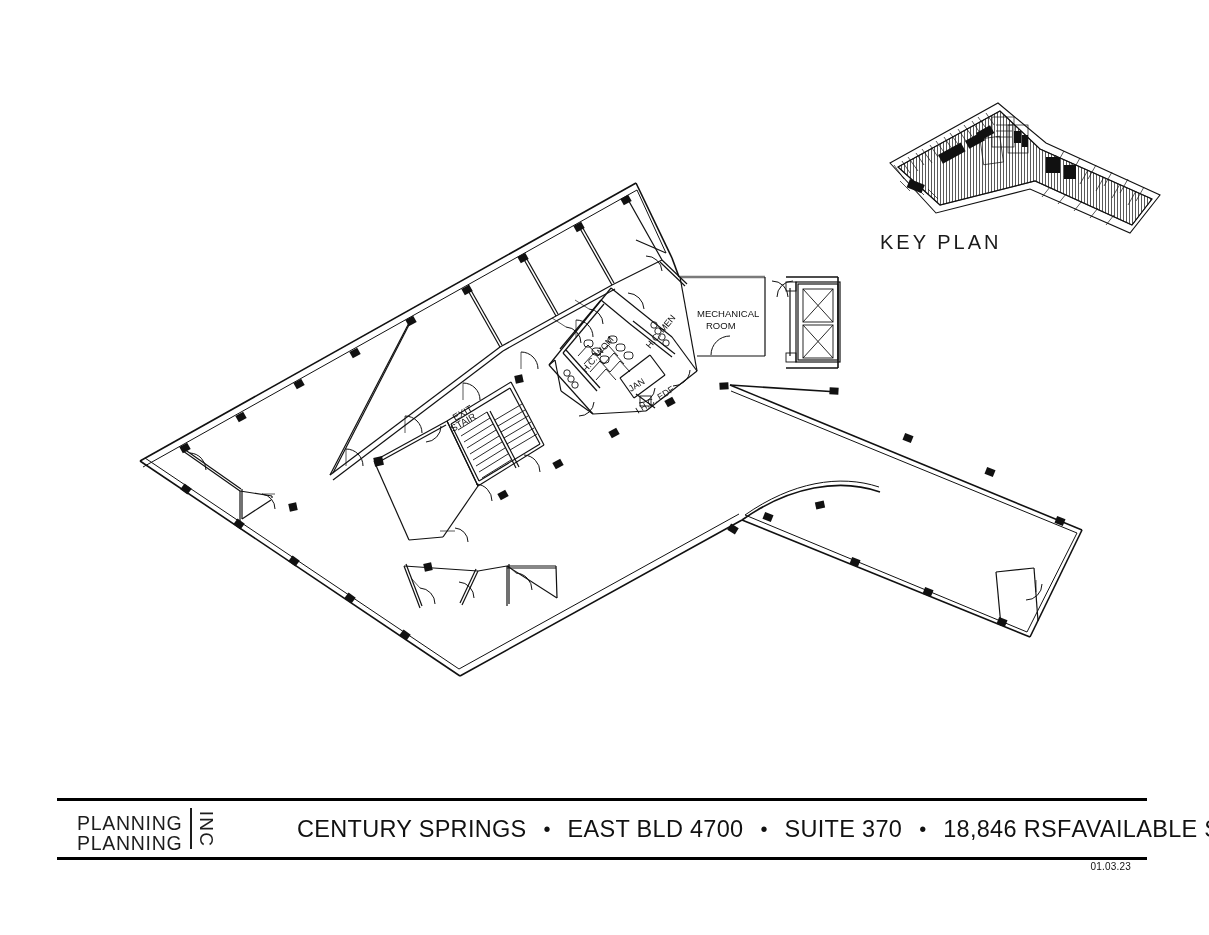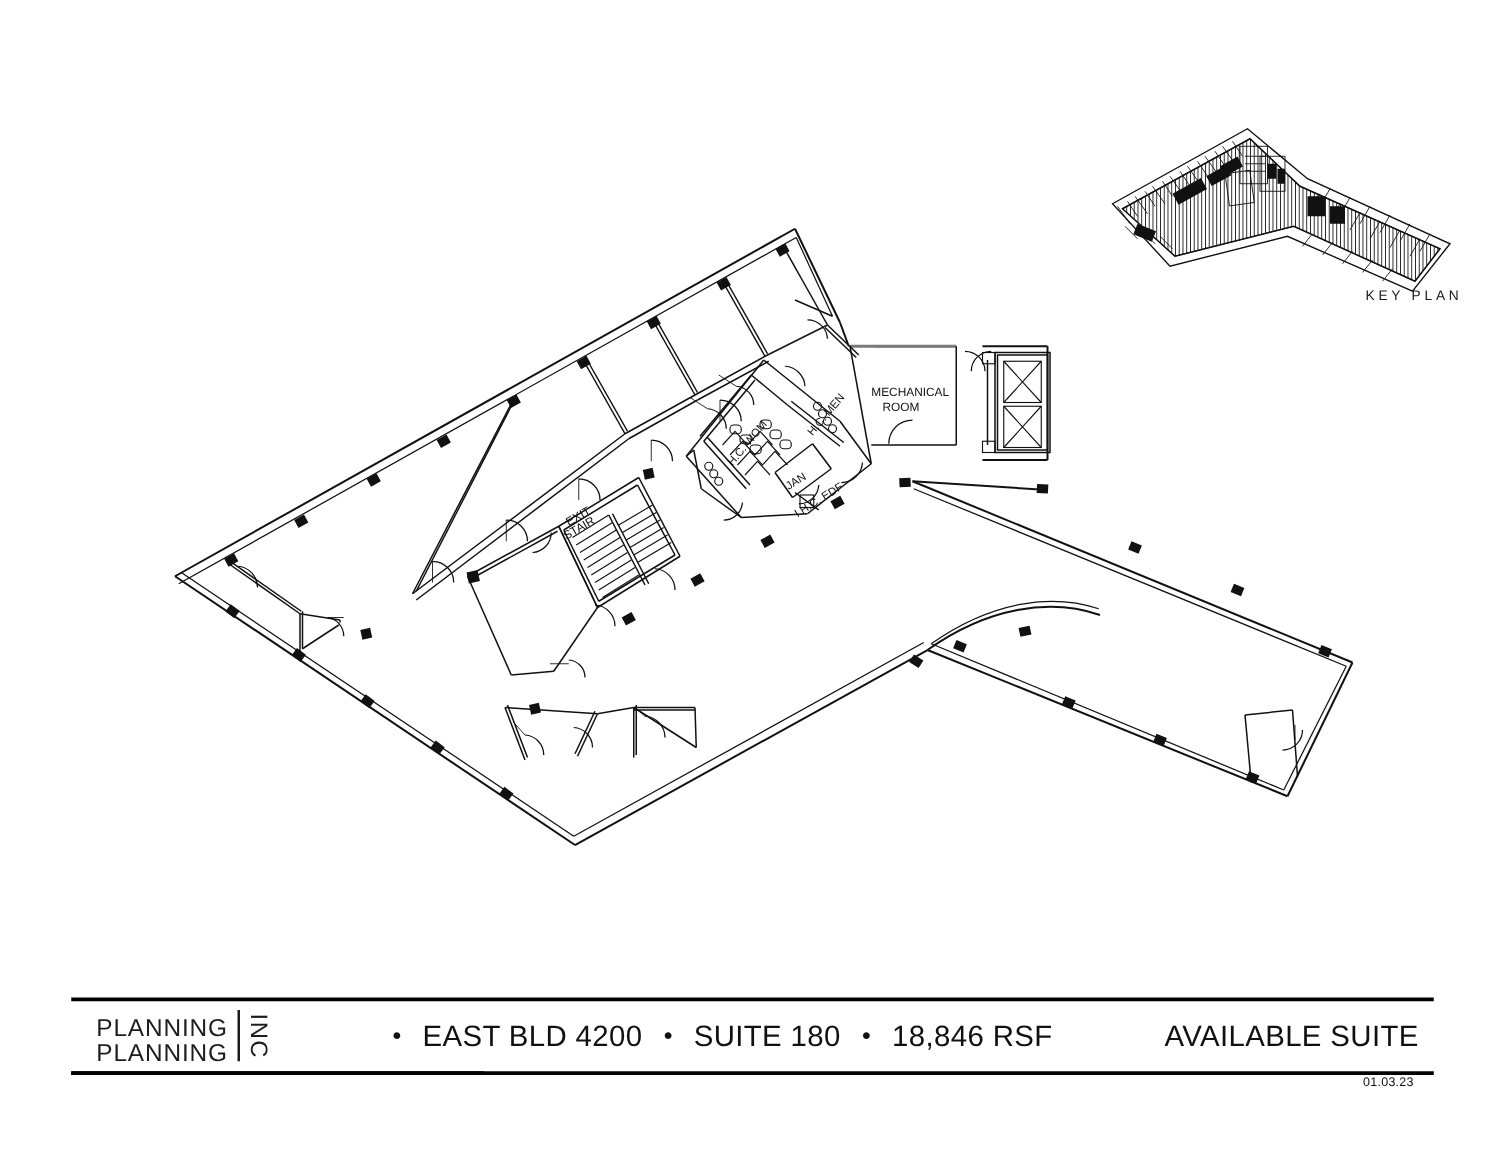"KEY PLAN" #keyplan-caption { font-size: 11px -> 20px; text-align: right -> left }
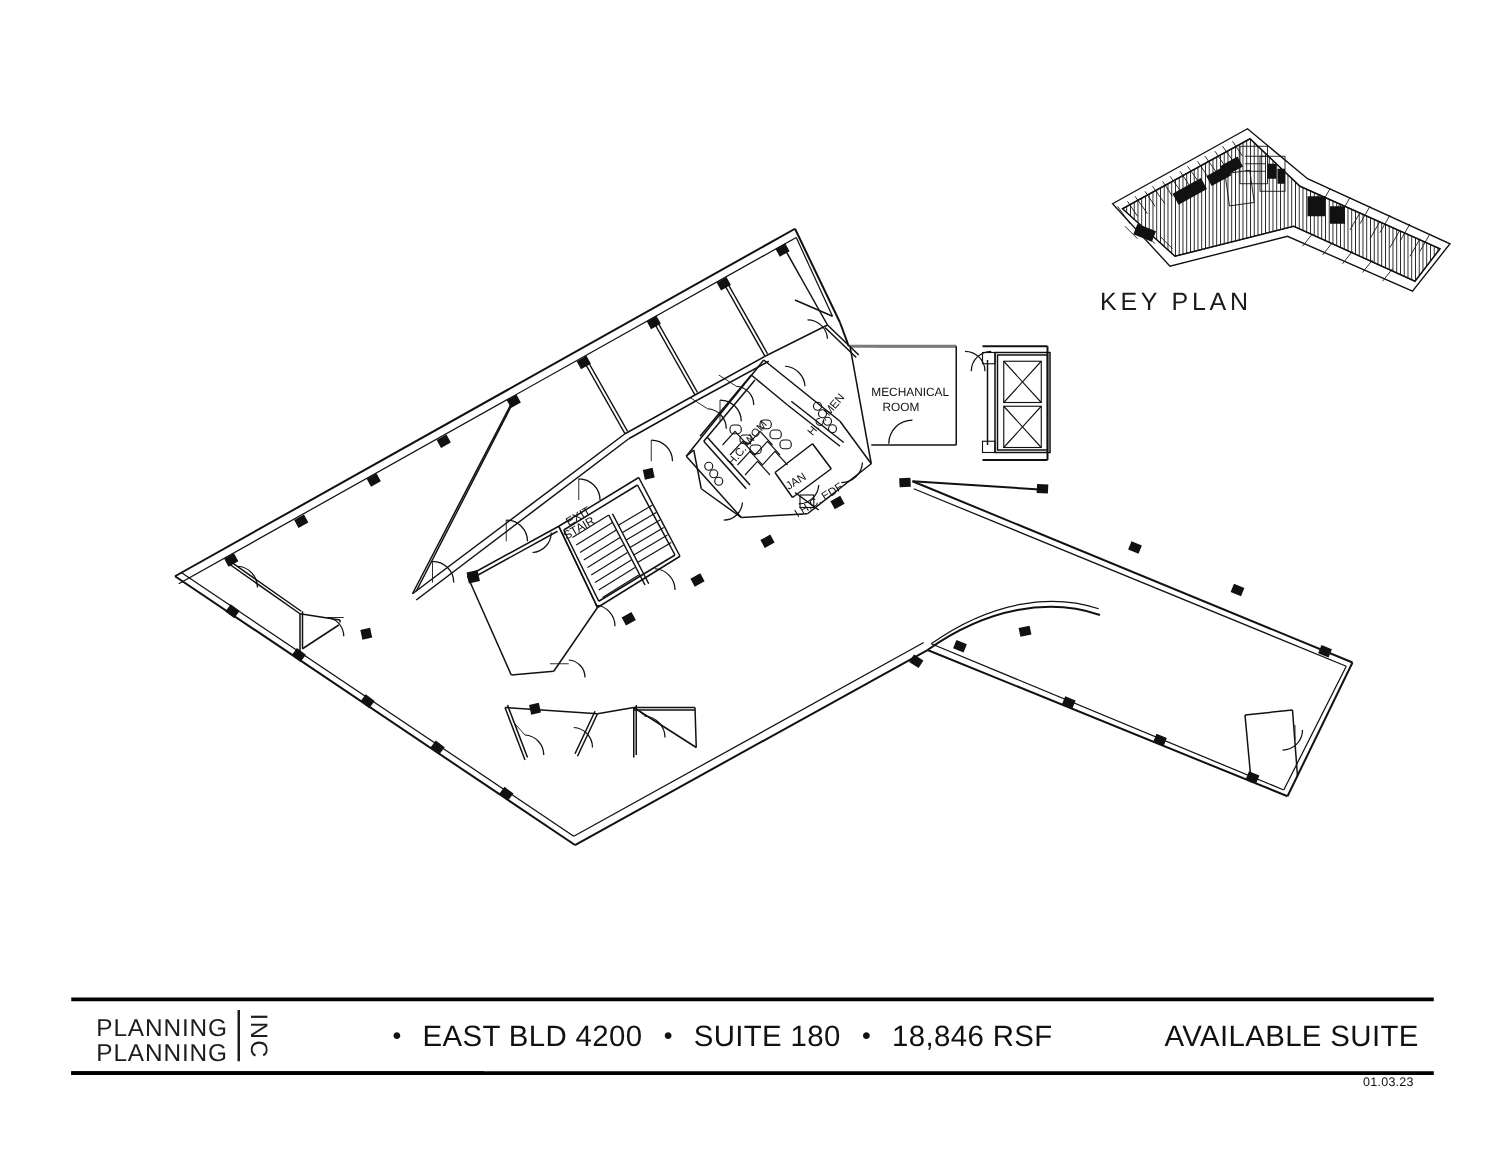"CENTURY SPRINGS" span.tb-text { html: none -> <span>CENTURY SPRINGS</span> }
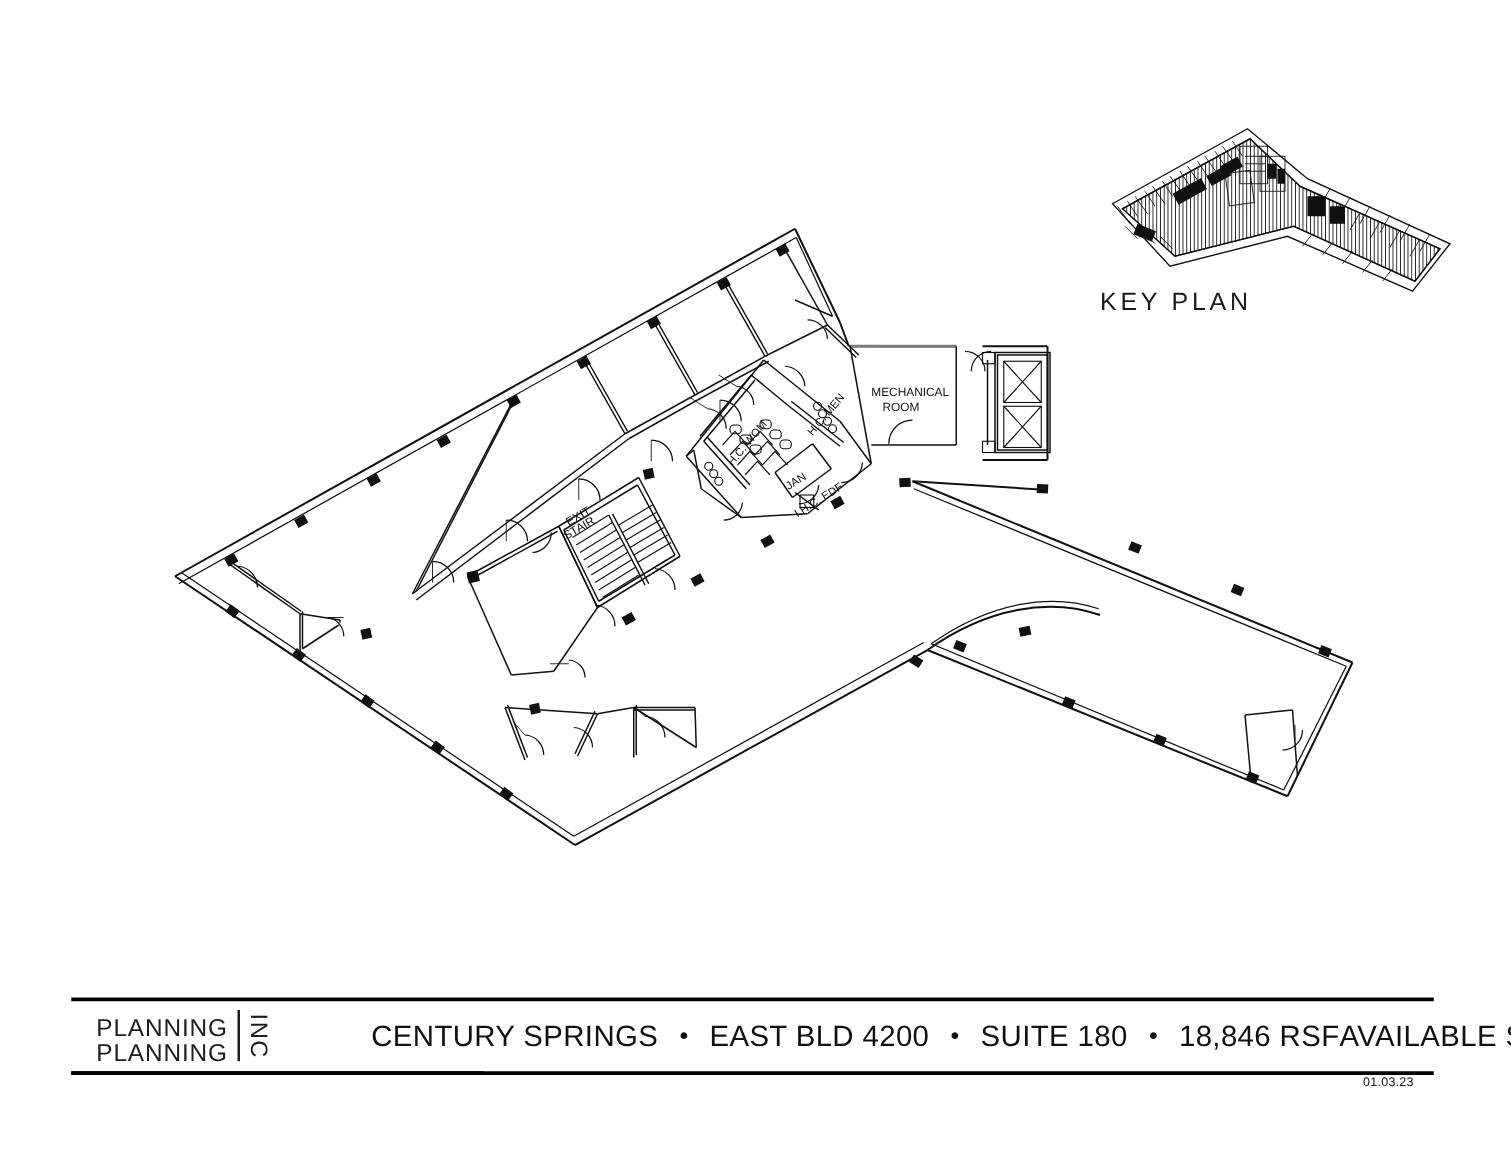"EAST BLD 4200" span.tb-text { text: 4200 -> 4700 }
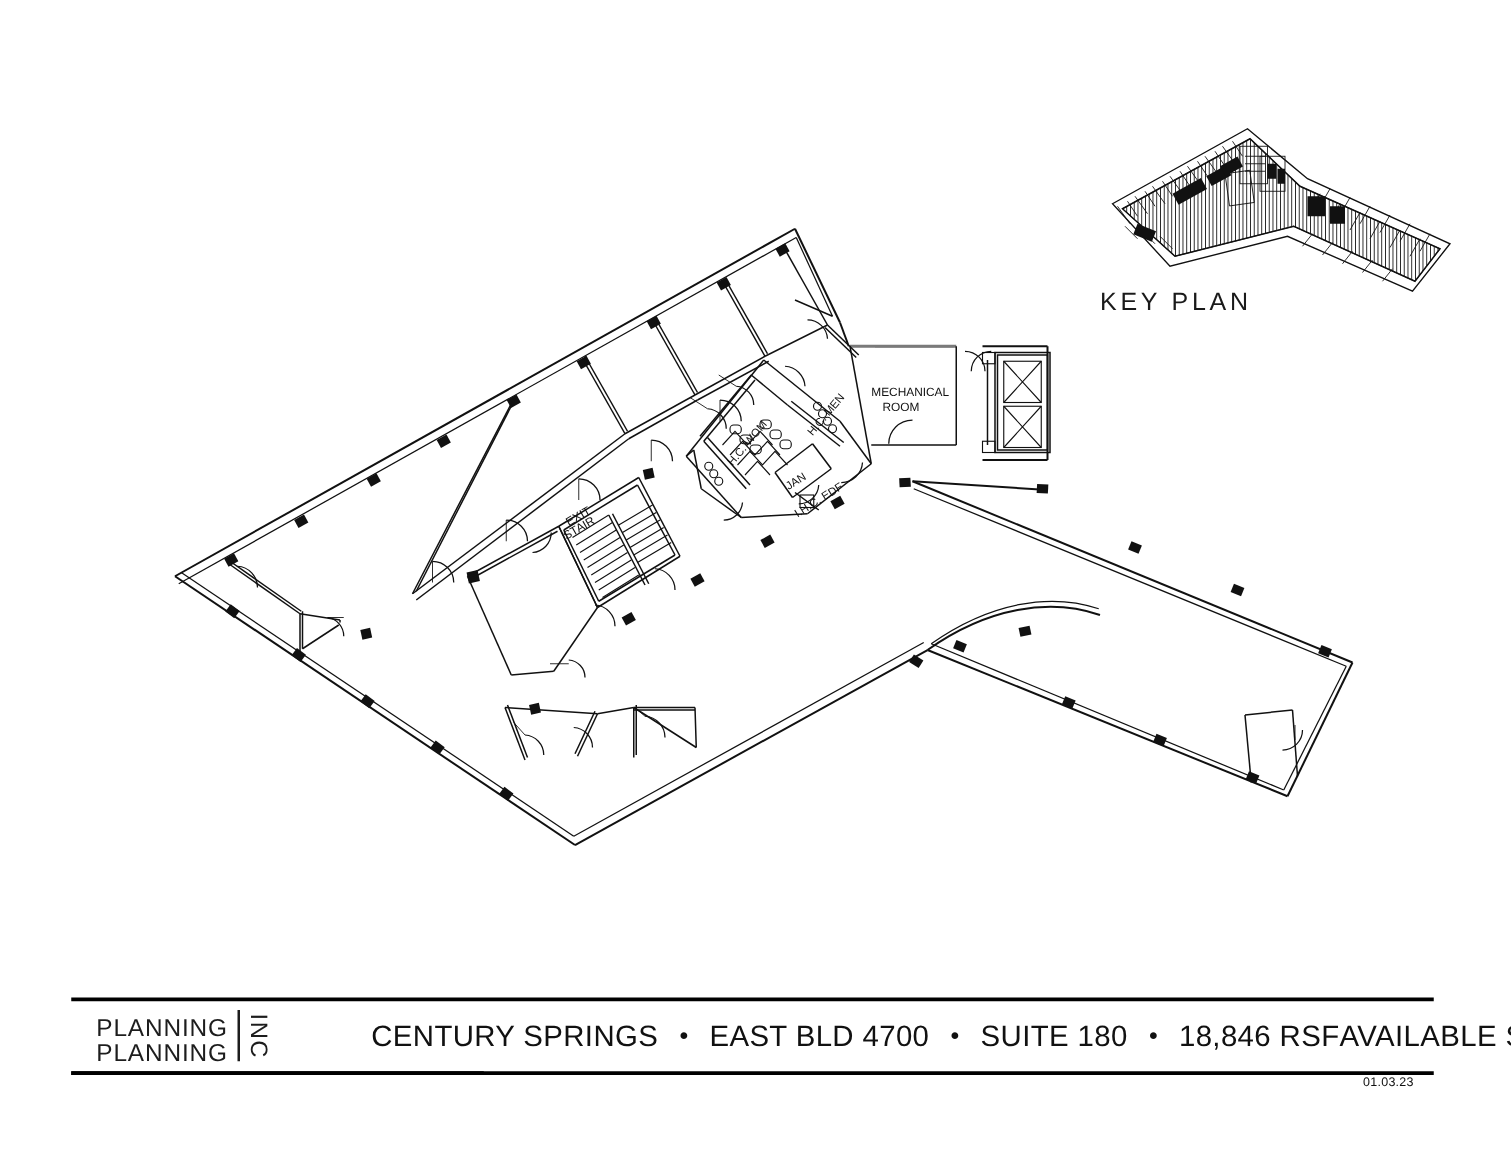"SUITE 180" span.tb-text { text: 180 -> 370 }
